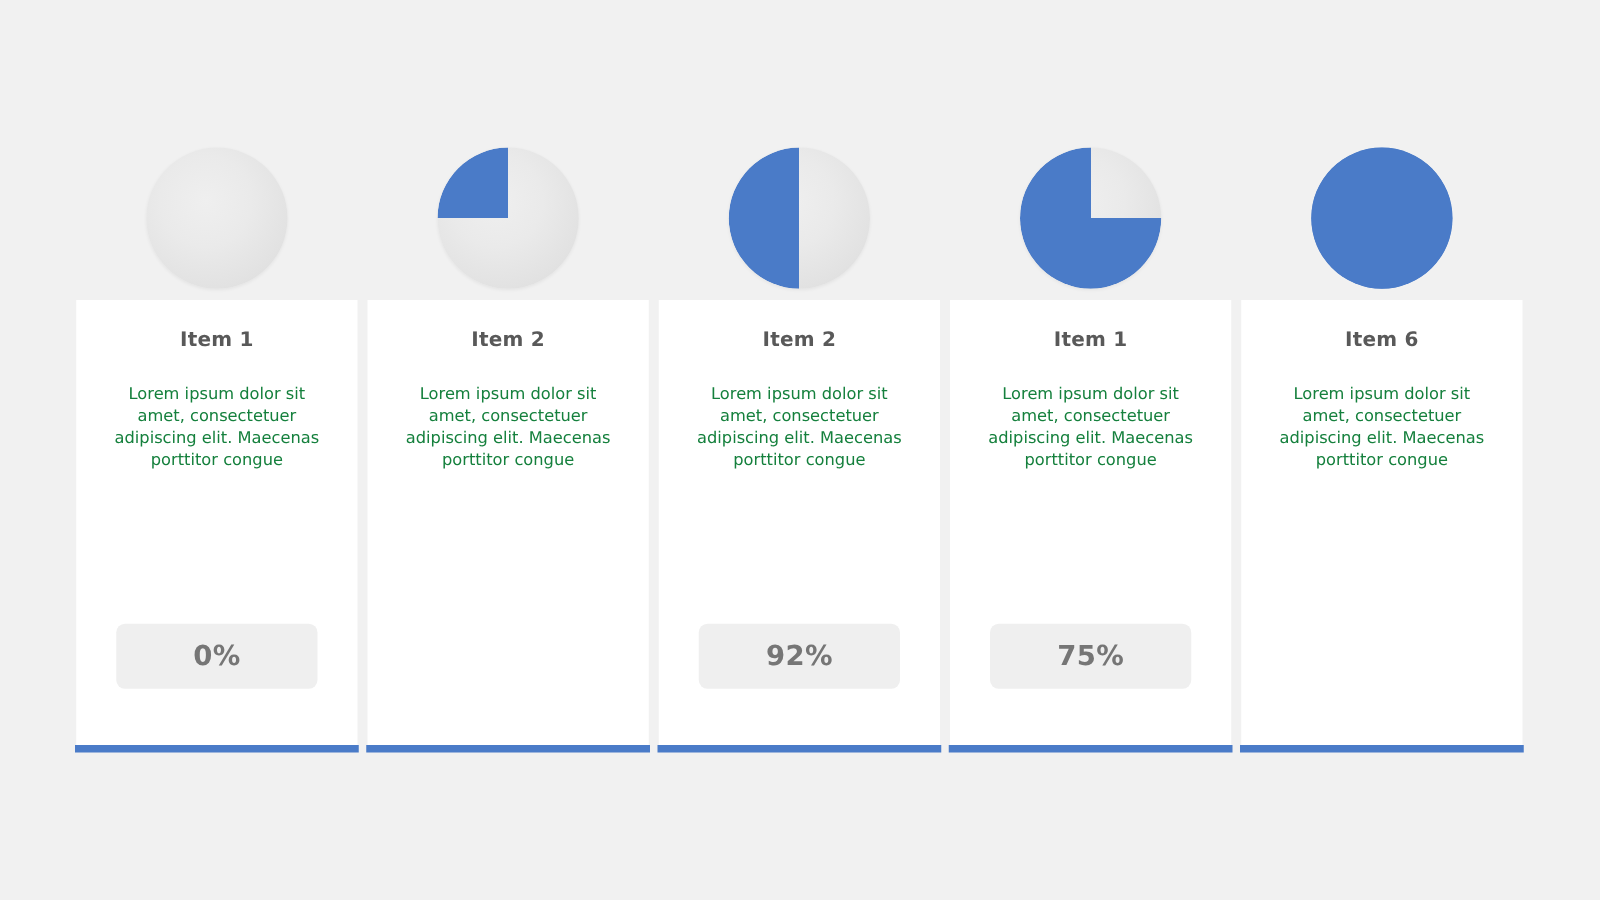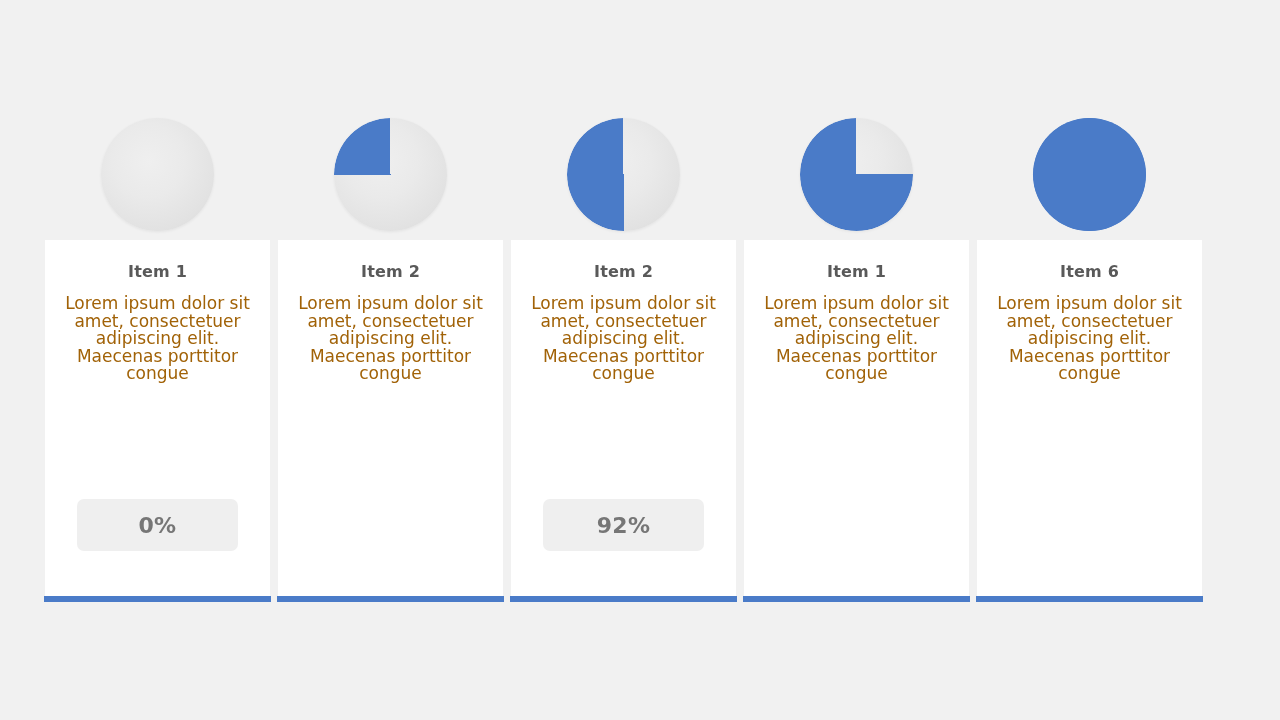"Item 1" .cards { left: 45px -> 61px }
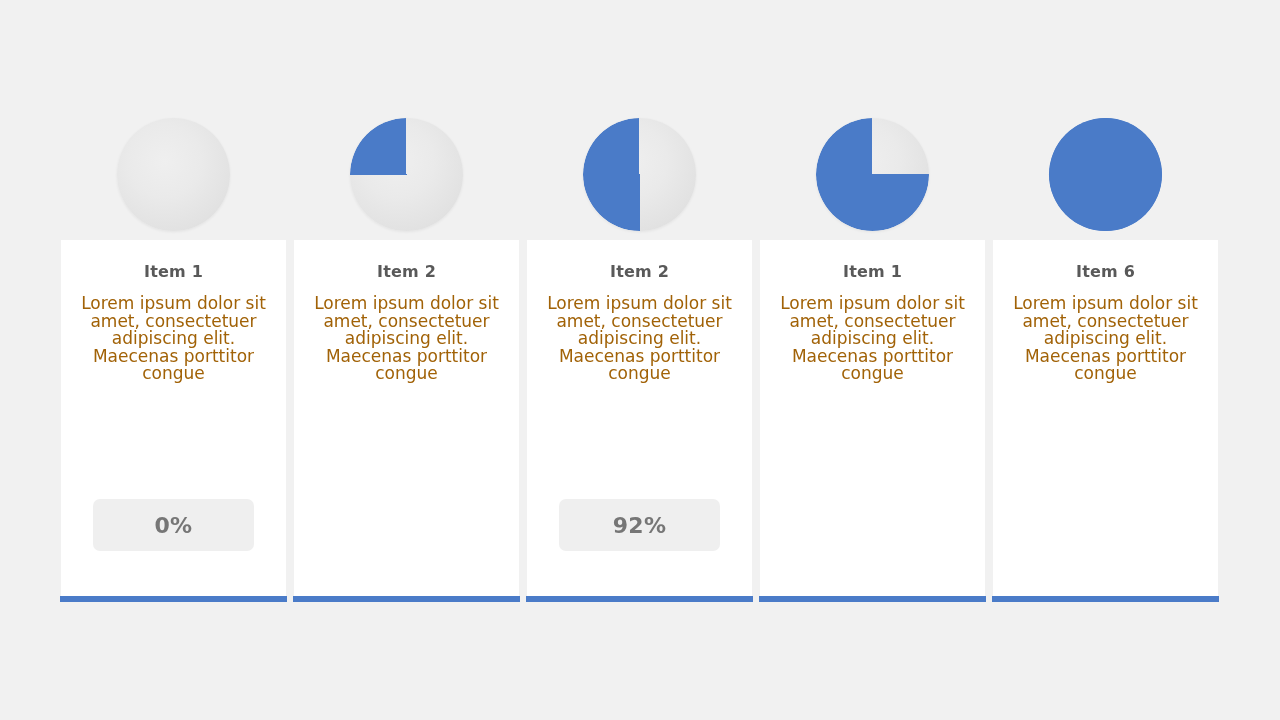"Lorem ipsum dolor sit amet," .card-desc { color: #a16207 -> #15803d; font-size: 17px -> 13px; margin: 0 -> 12px }
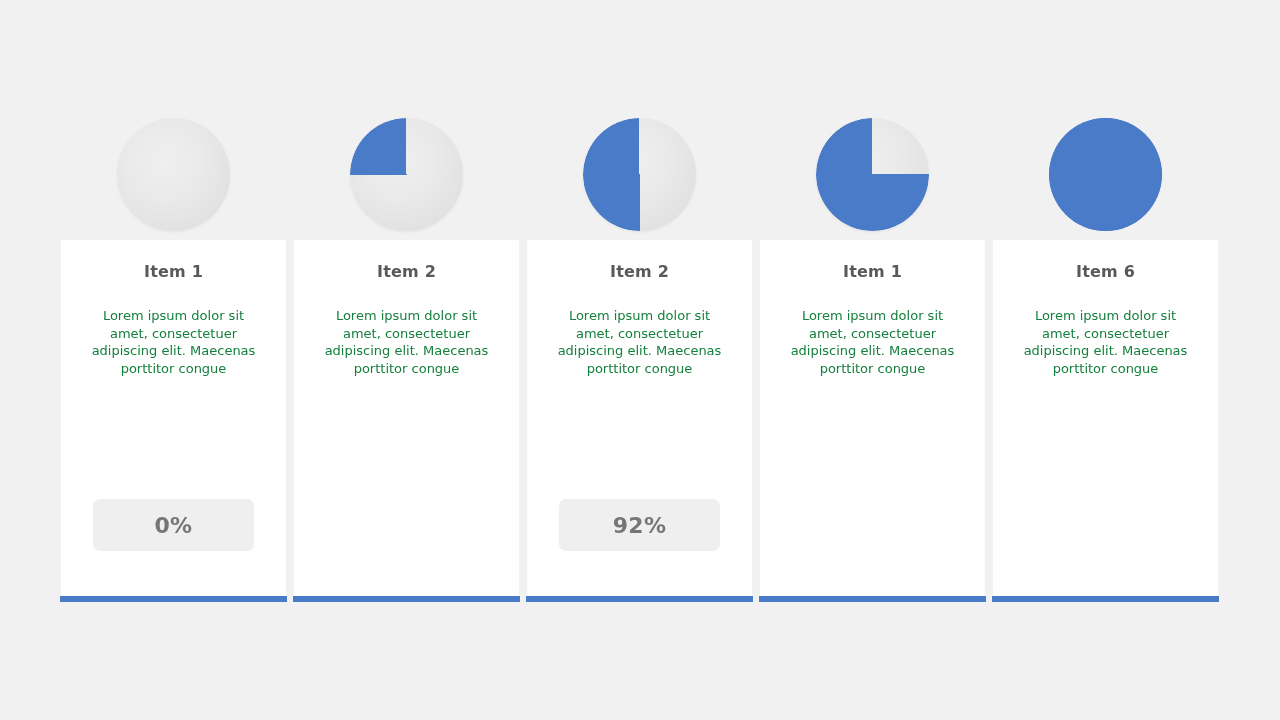"75%" div.badge { html: none -> <div>75%</div> }
